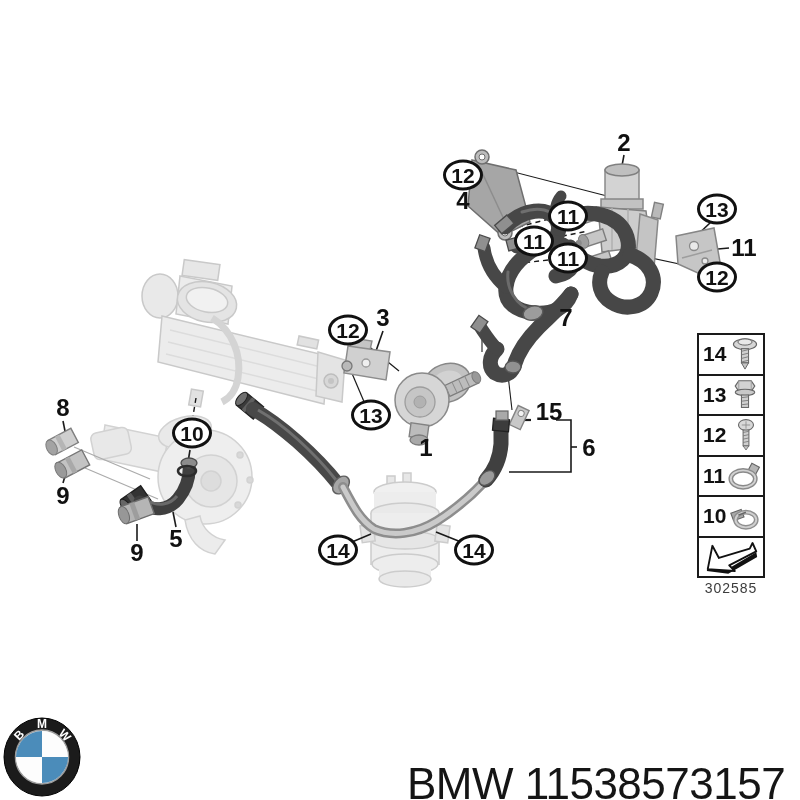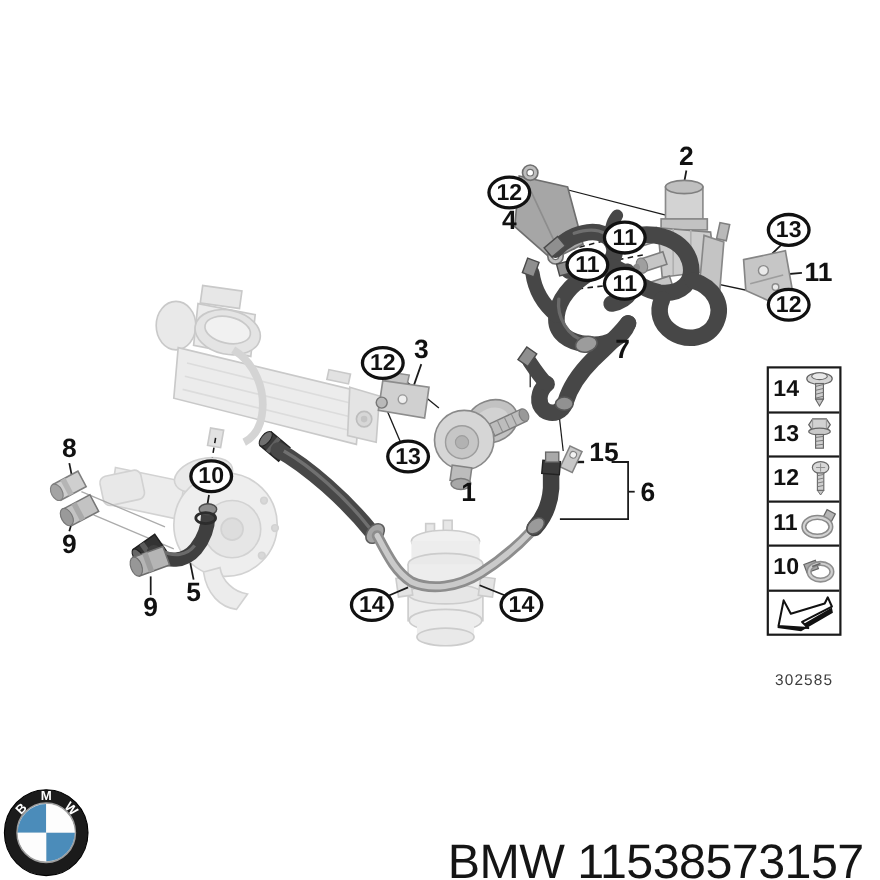"302585" .diagram-number { margin-top: 30px -> none }
